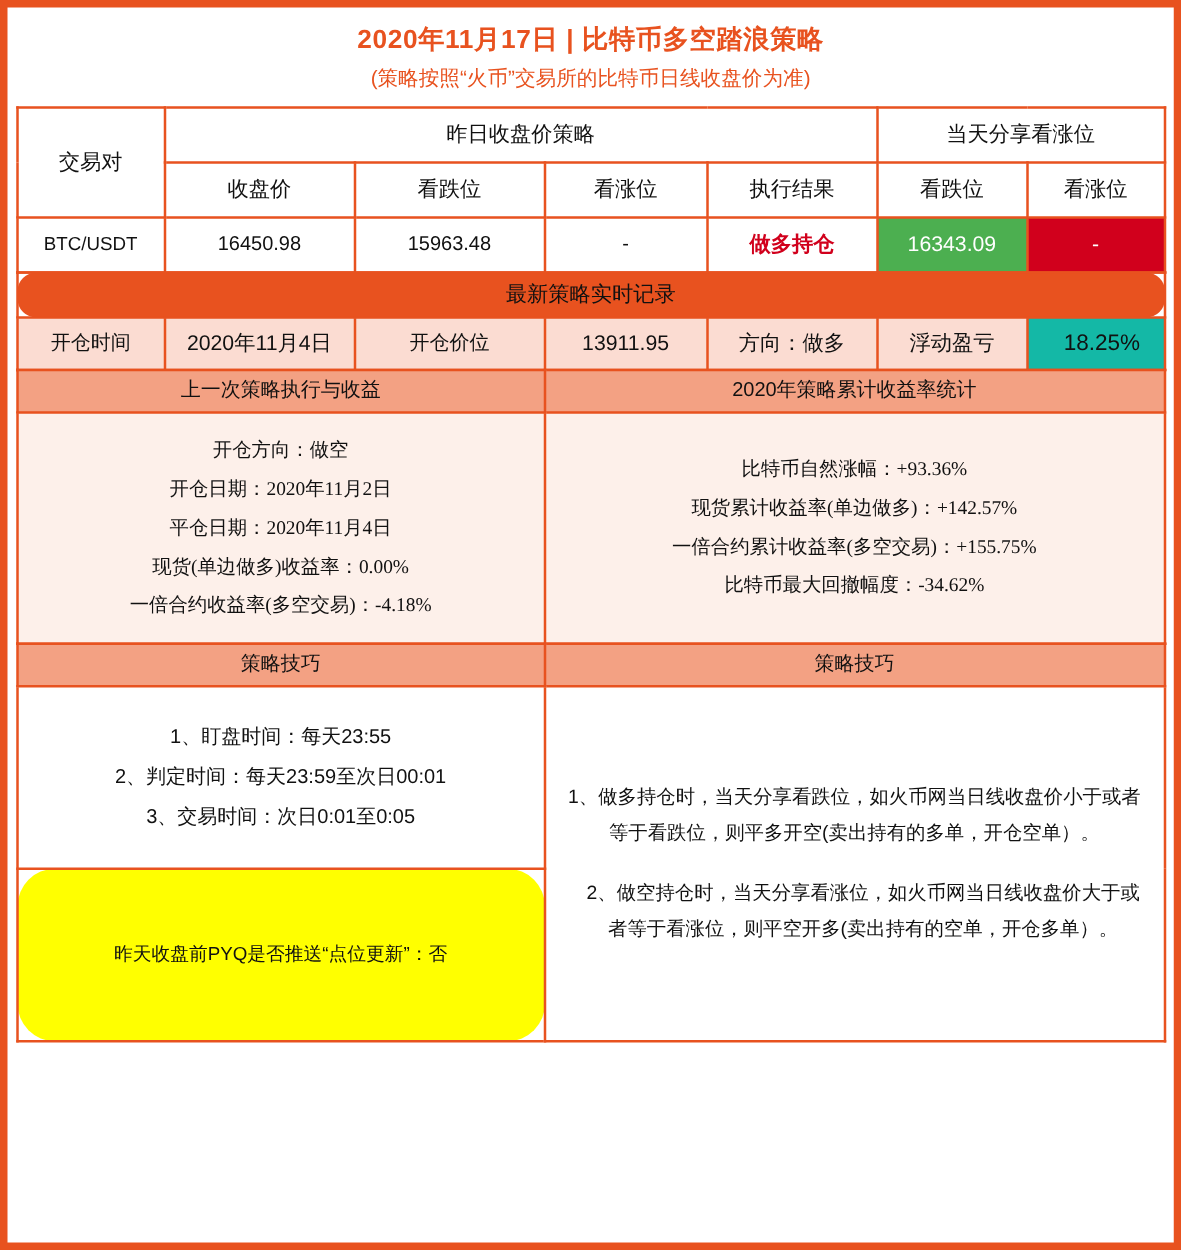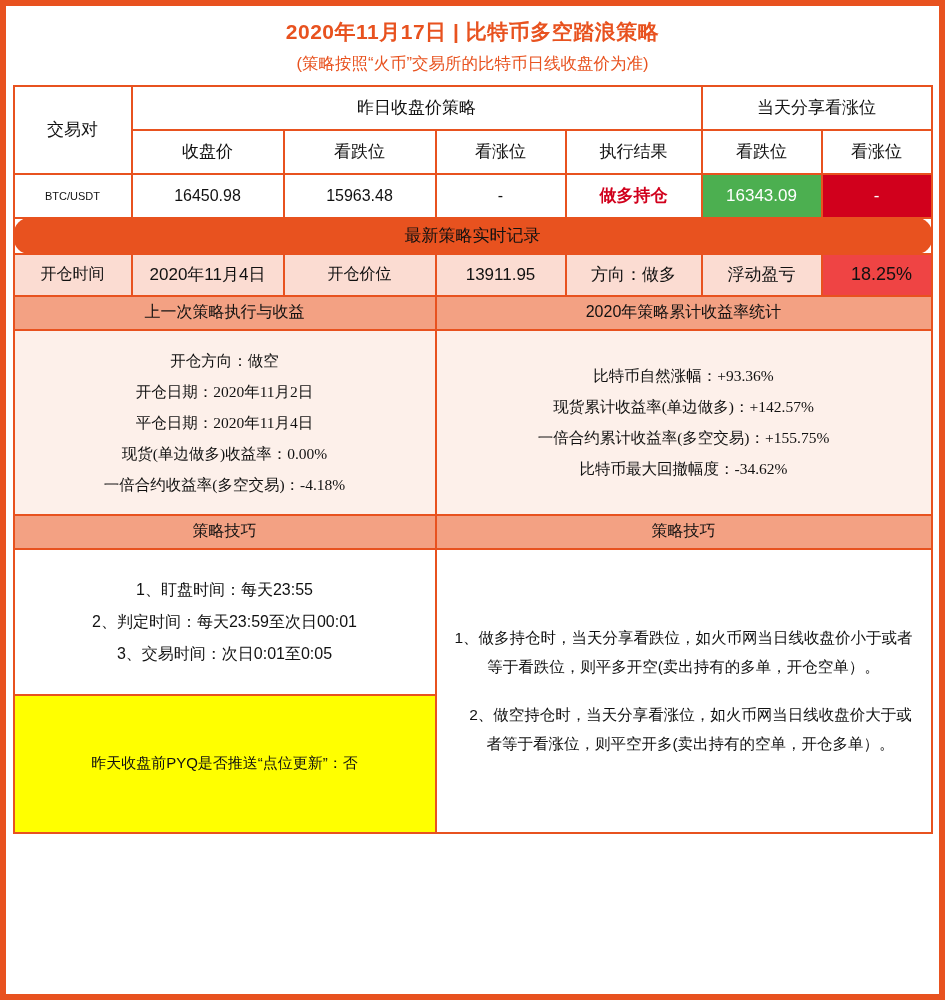"BTC/USDT" .t1 .pair-cell { font-size: 11px -> 15px }
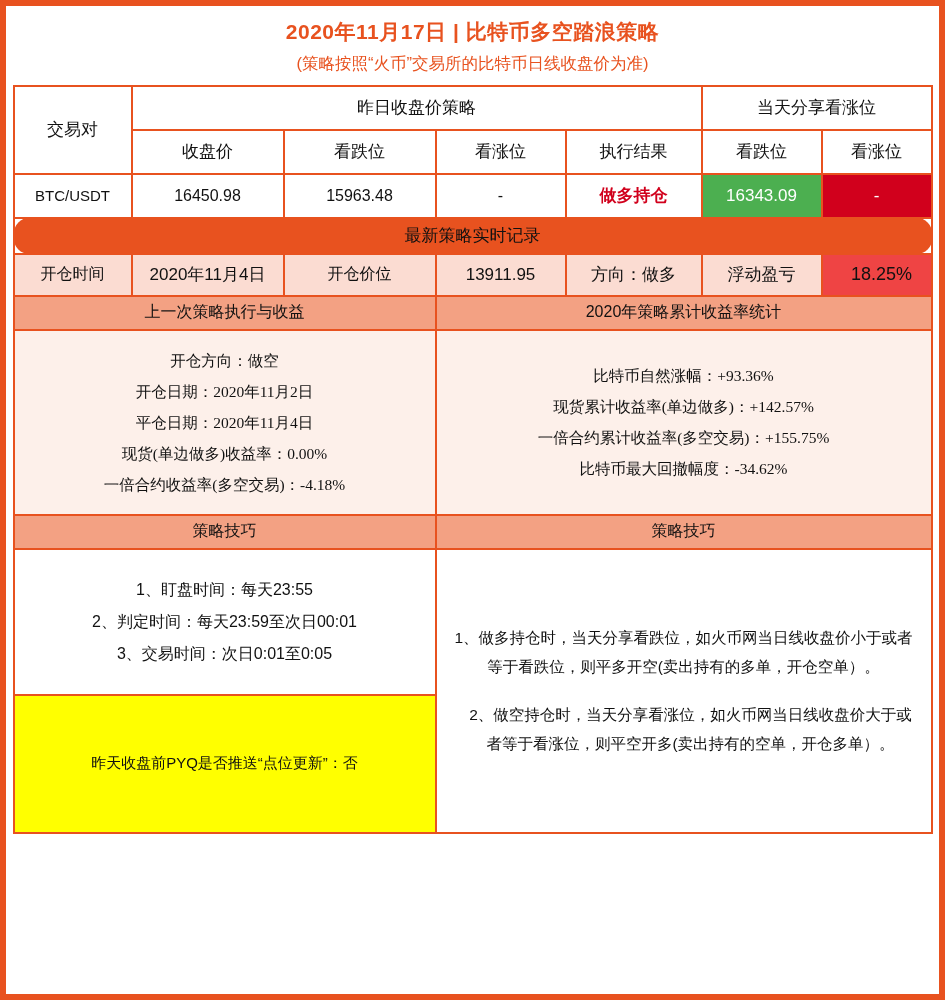"18.25%" .profit { background: #ef4444 -> #14b8a6 }
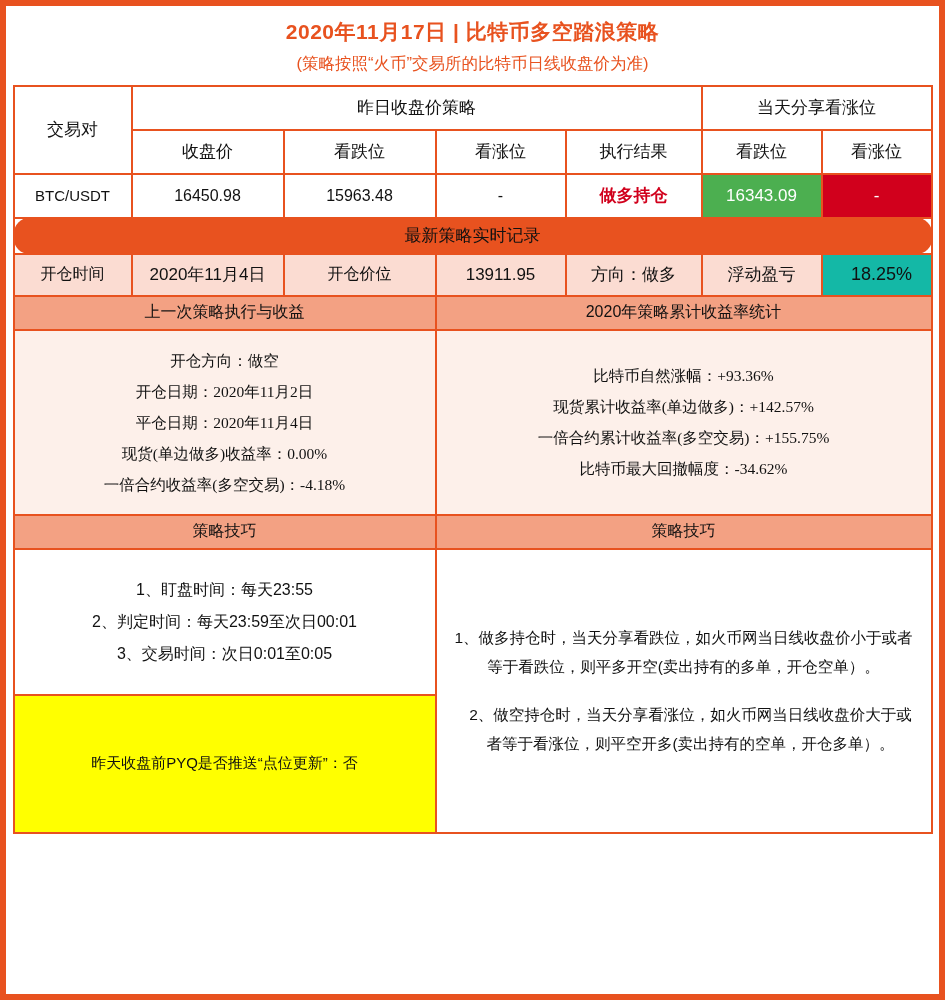"昨天收盘前PYQ是否推送“点位更新”：否" .yellow-cell { border-radius: none -> 30px }
